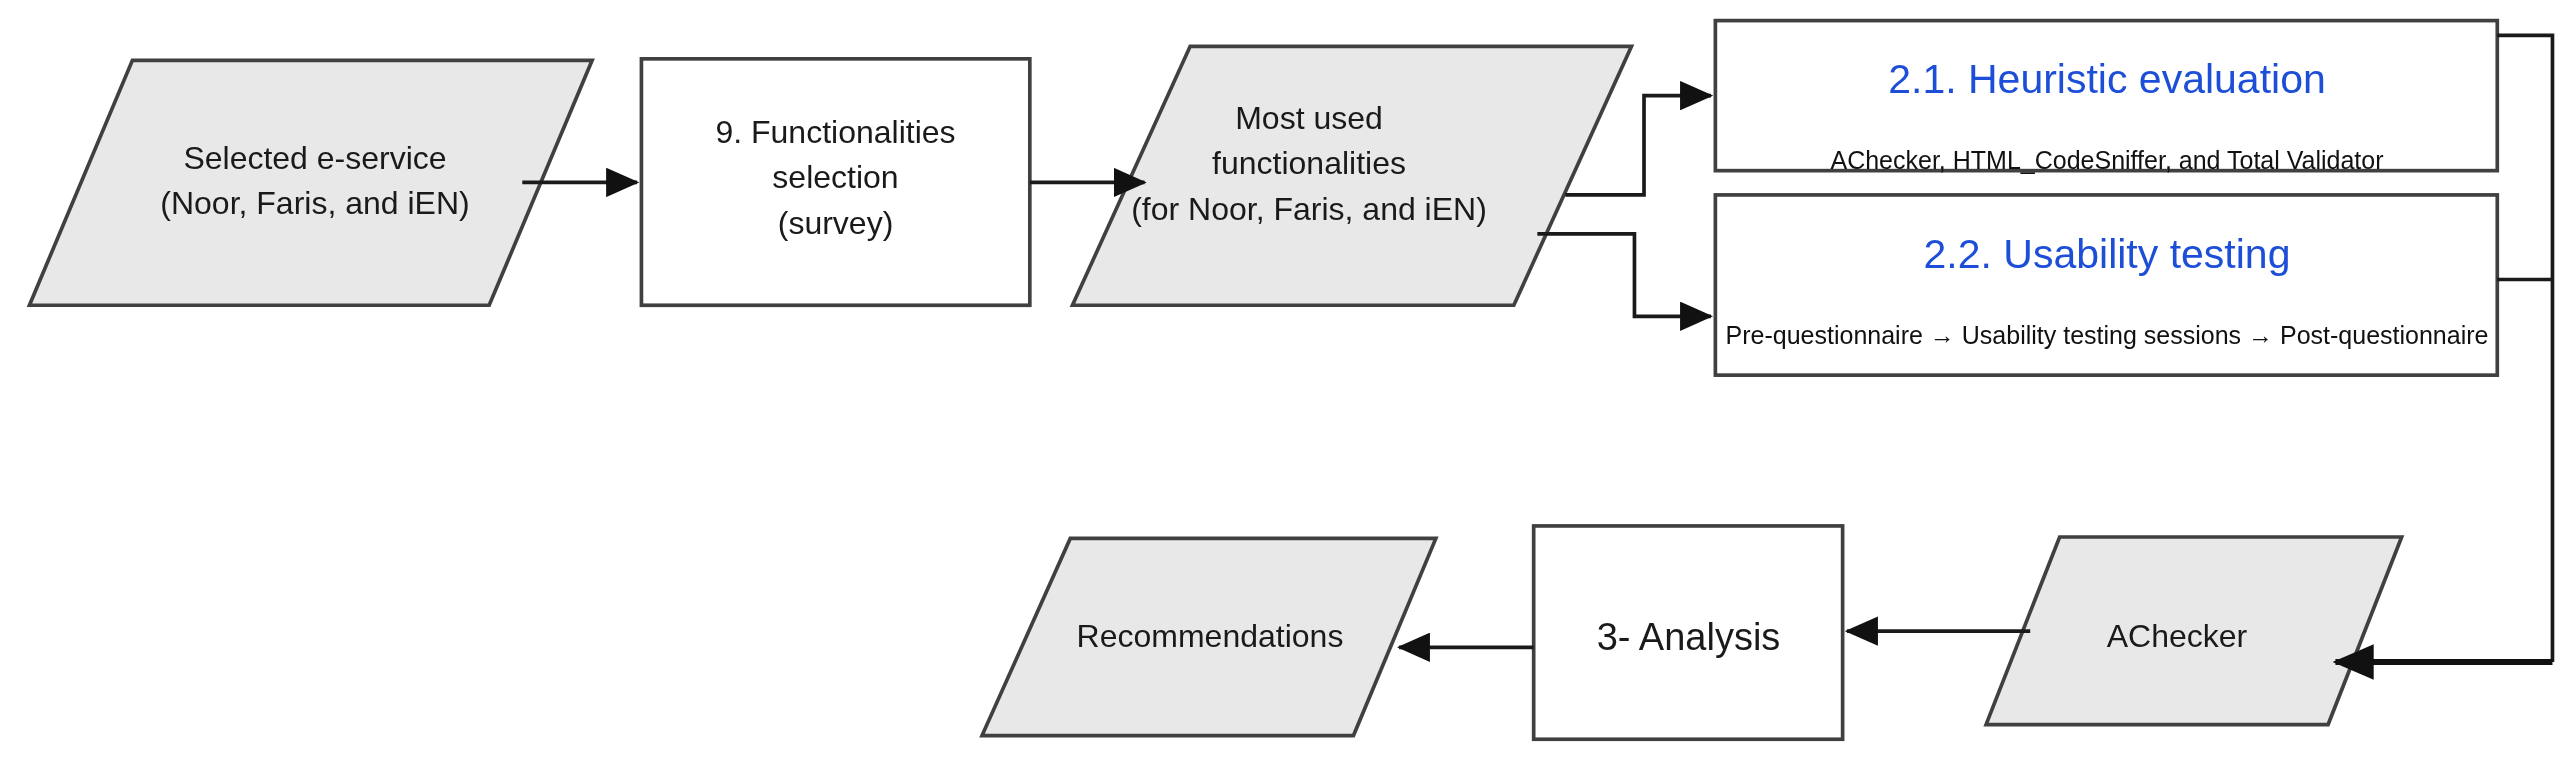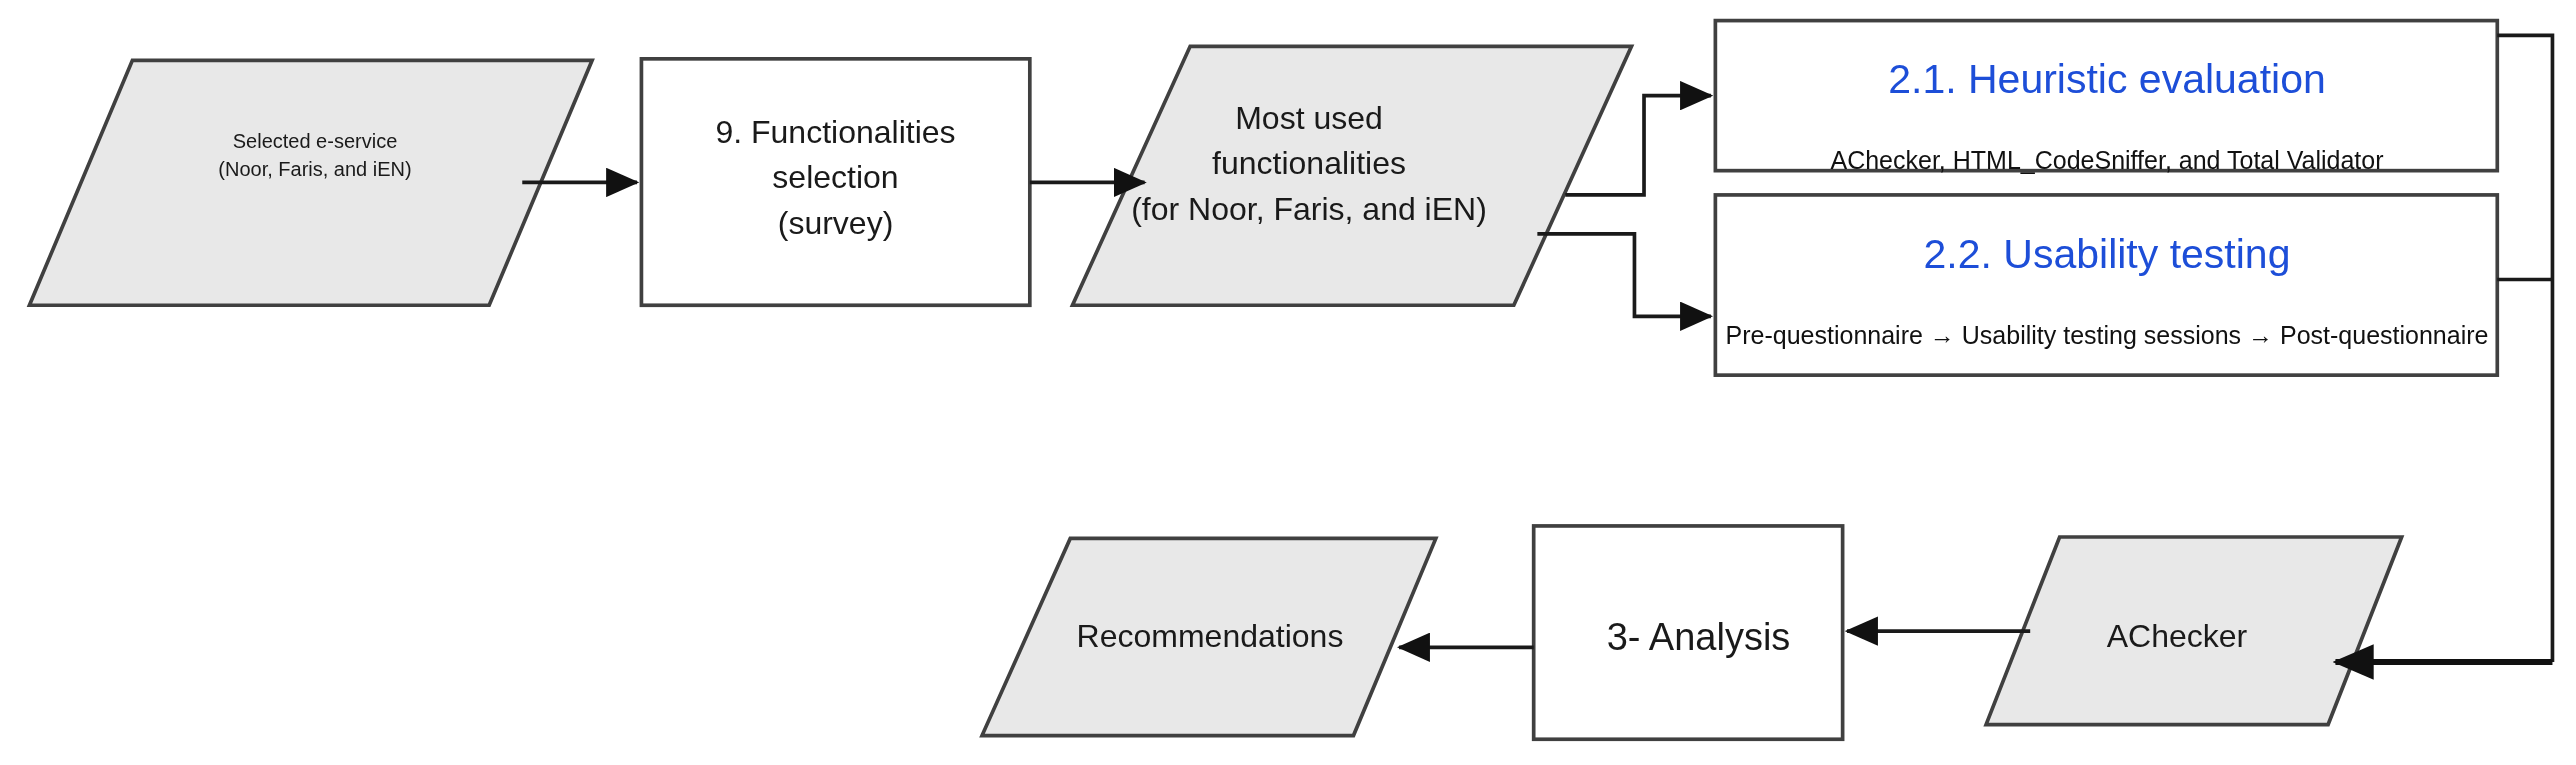"Selected e-service" #lbl-selected-eservice { font-size: 20px -> 32px; top: 127px -> 136px }
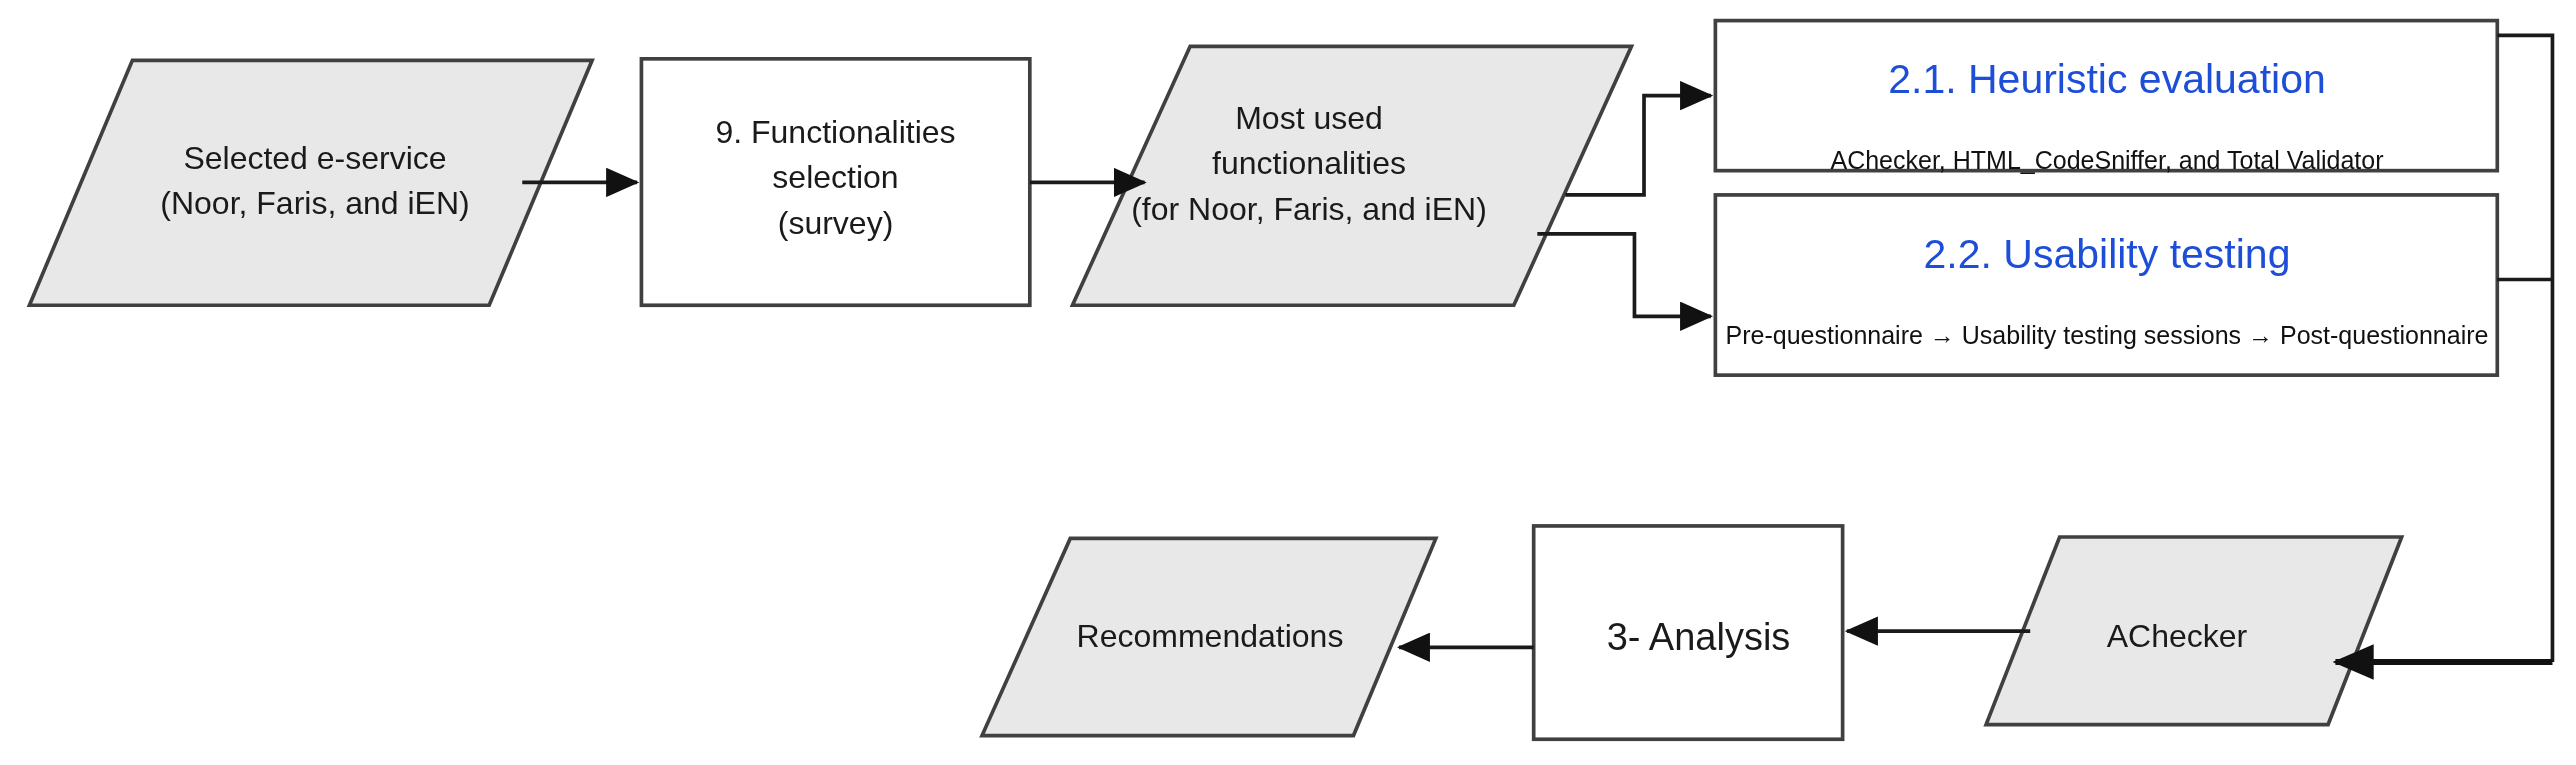"3- Analysis" #lbl-analysis { padding-left: 10px -> none }
